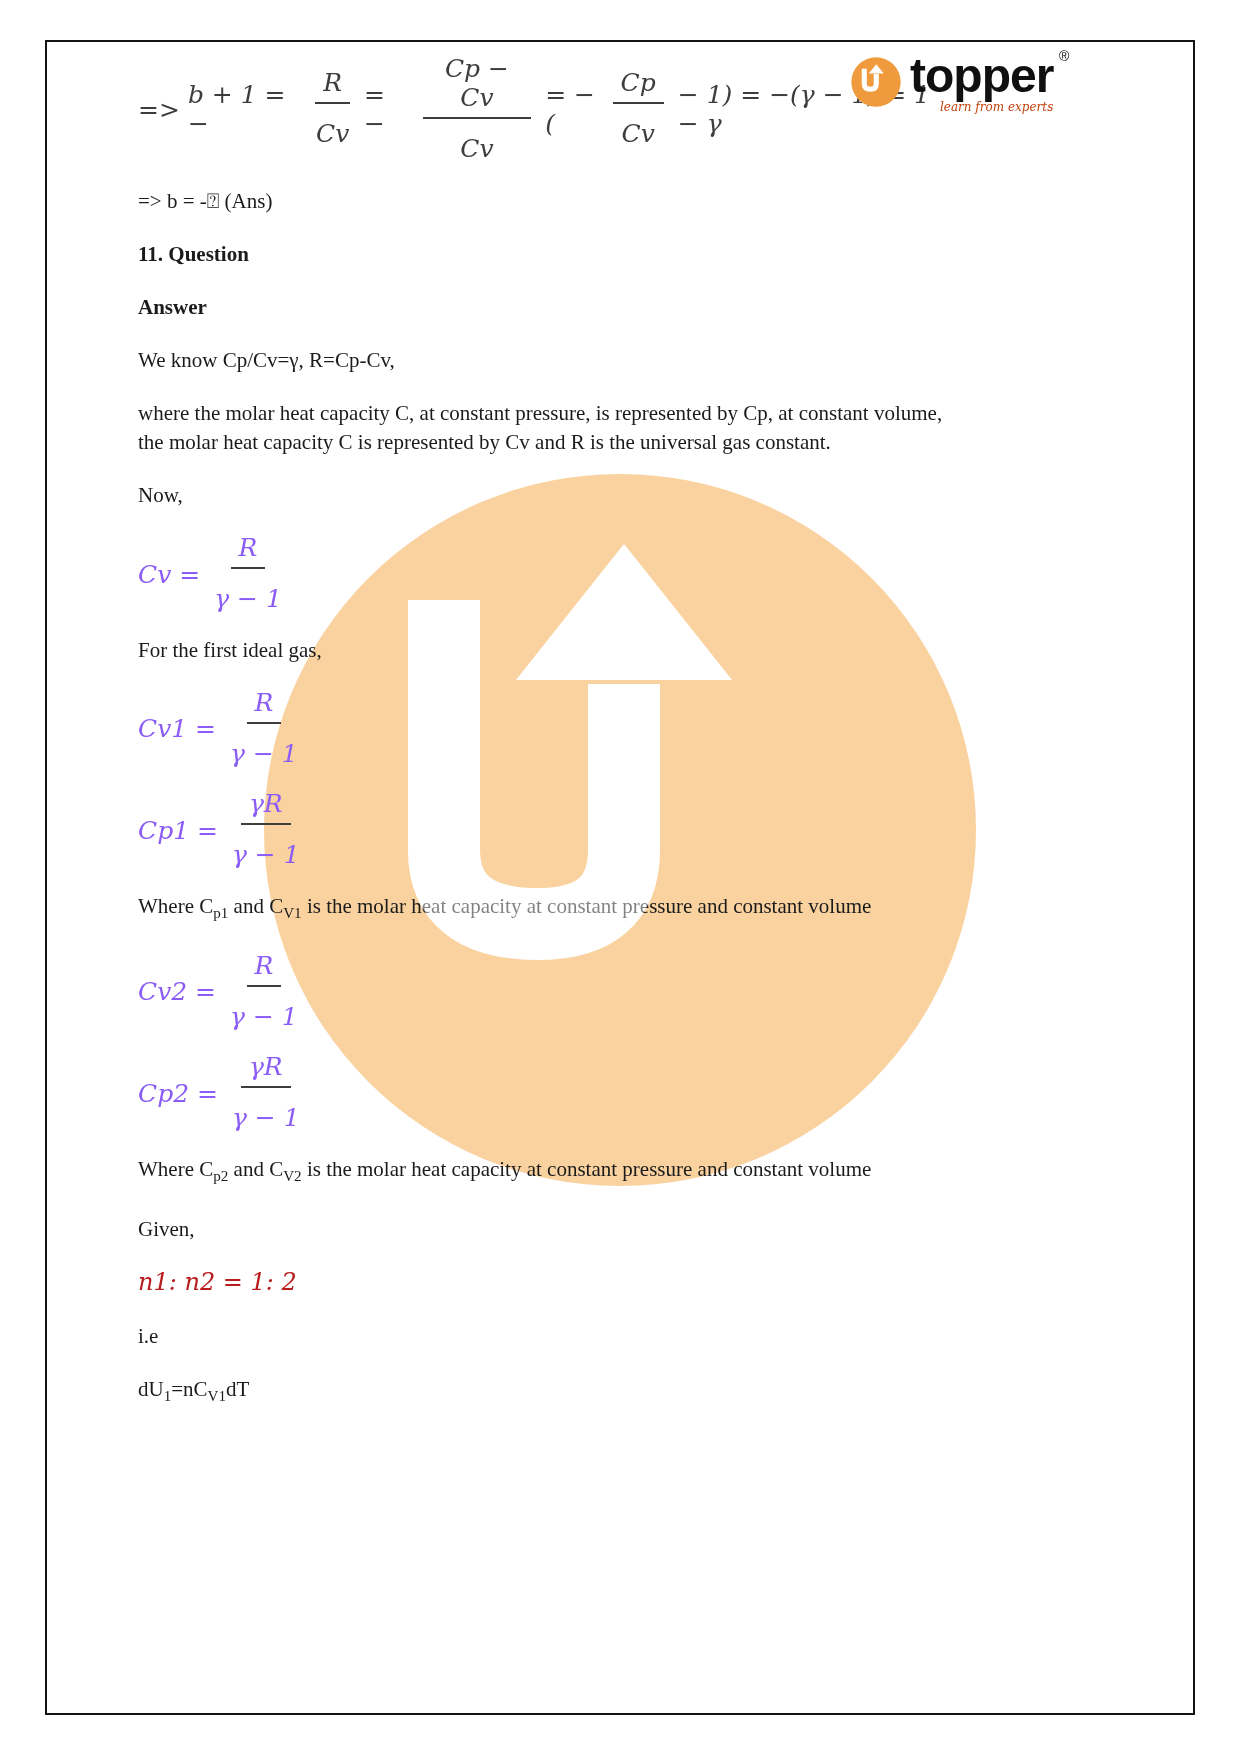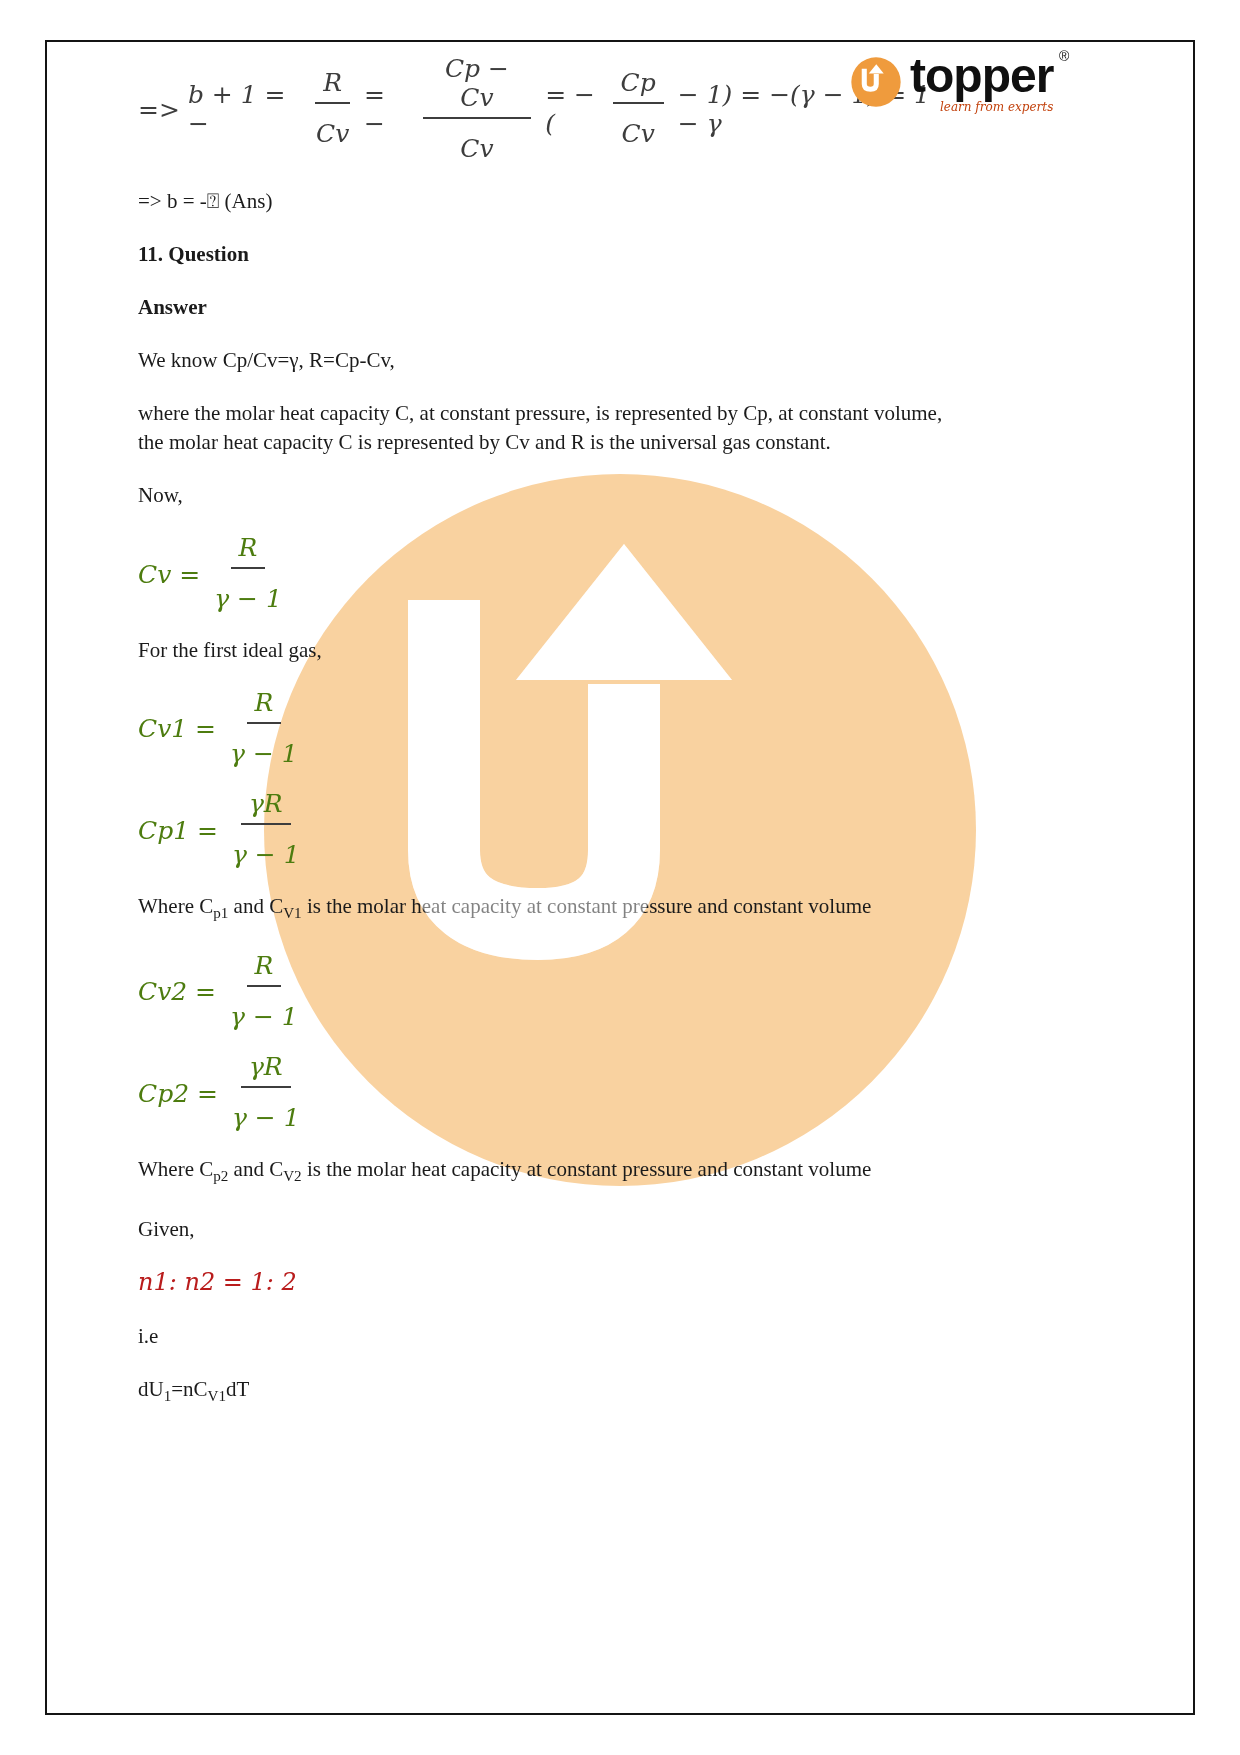"Cv =" .eq { color: #4d7c0f -> #8b5cf6 }
